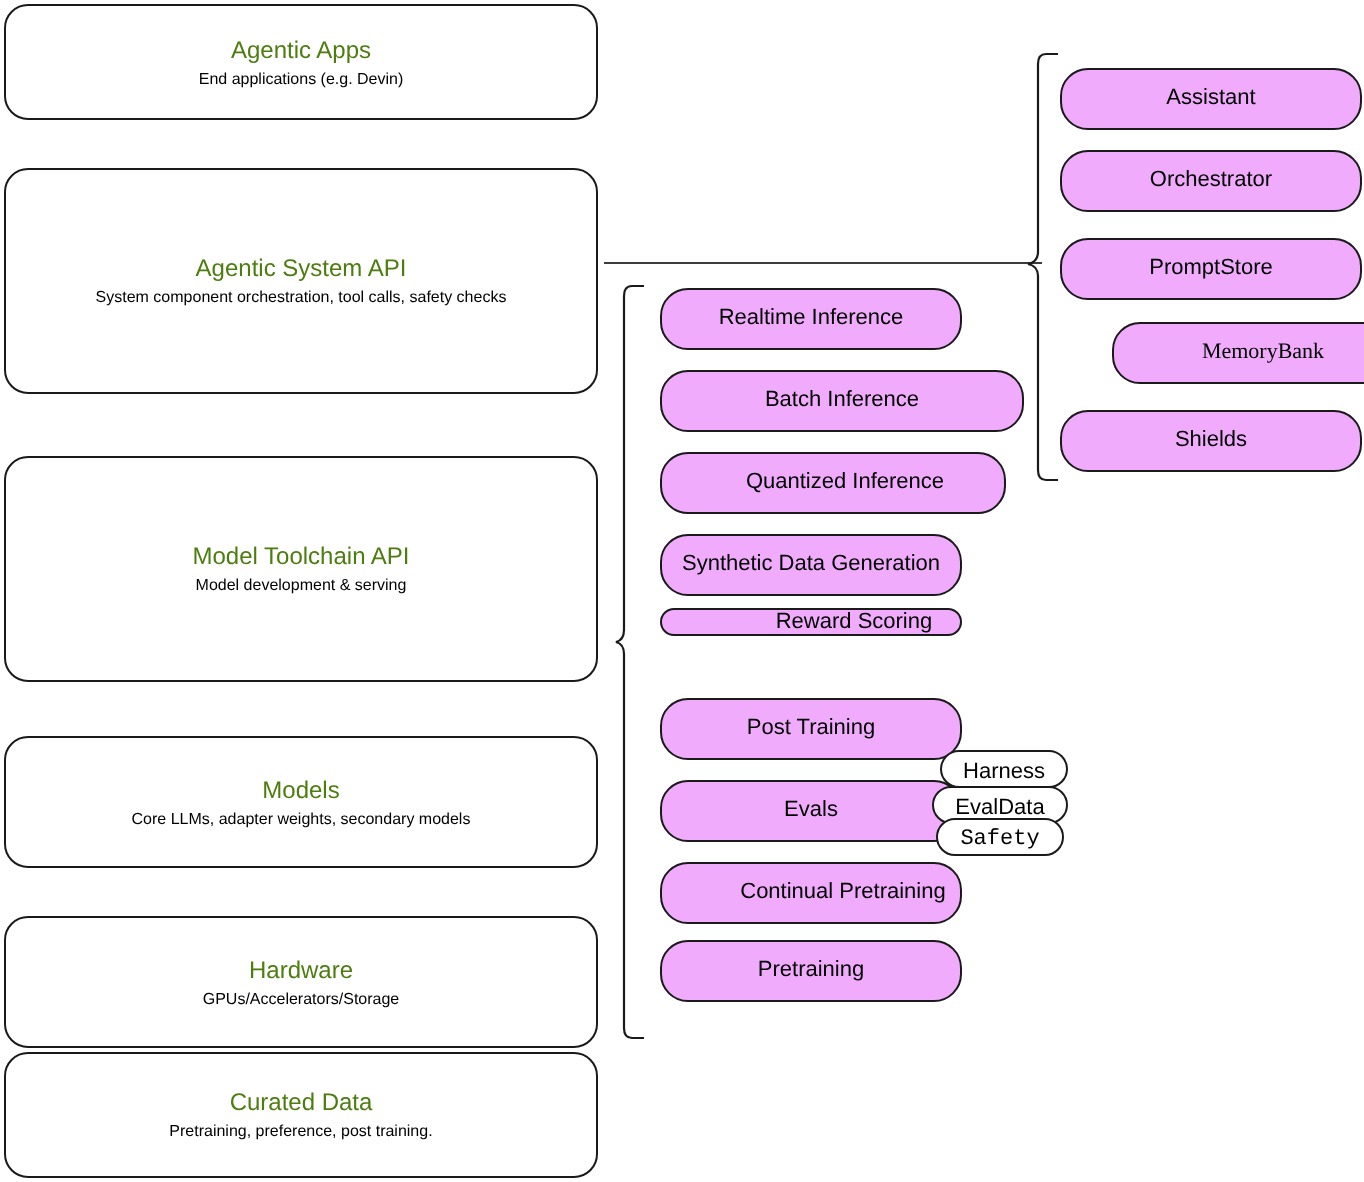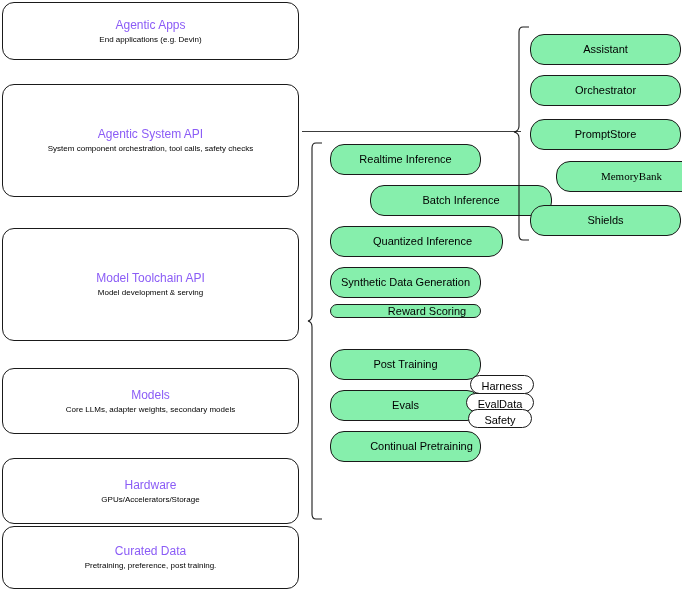"Agentic Apps" .node .title { color: #8b5cf6 -> #4d7c0f }
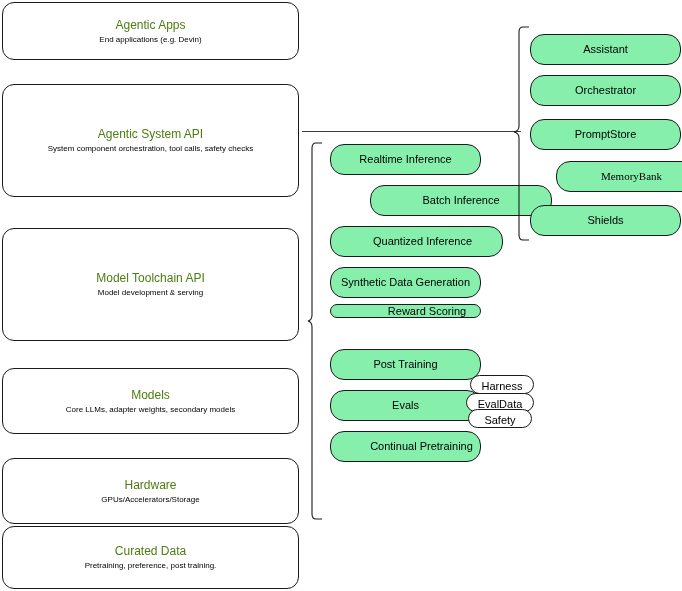"Assistant" .item { background: #86efac -> #f0abfc }
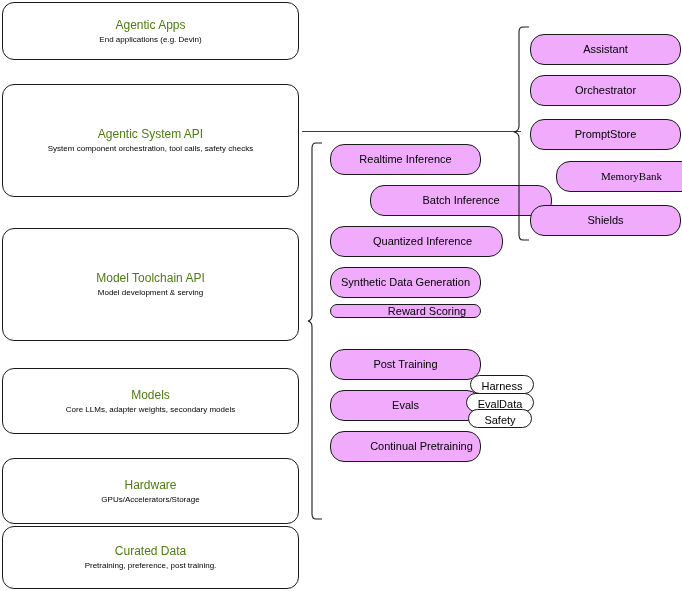"Batch Inference" div.item { margin-left: 40px -> none }
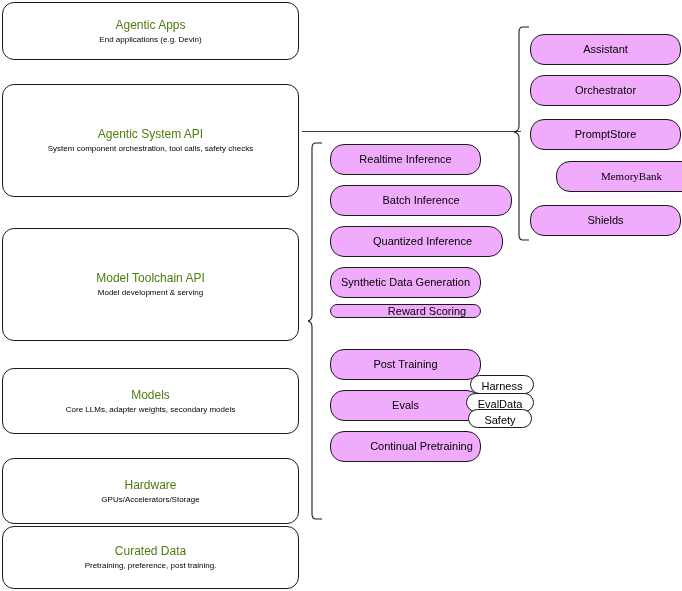"Safety" div.pill { font-family: none -> Liberation Mono, monospace }
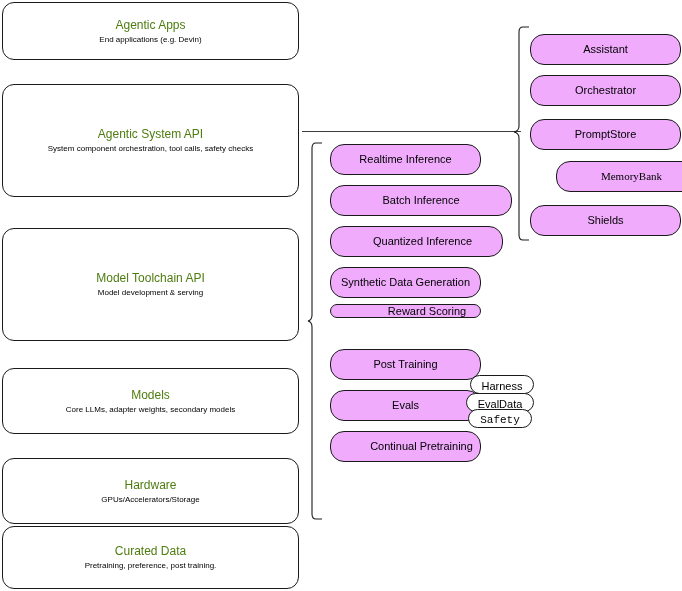"Pretraining" div.item { html: none -> <div> <span>Pretraining</span> </div> }
